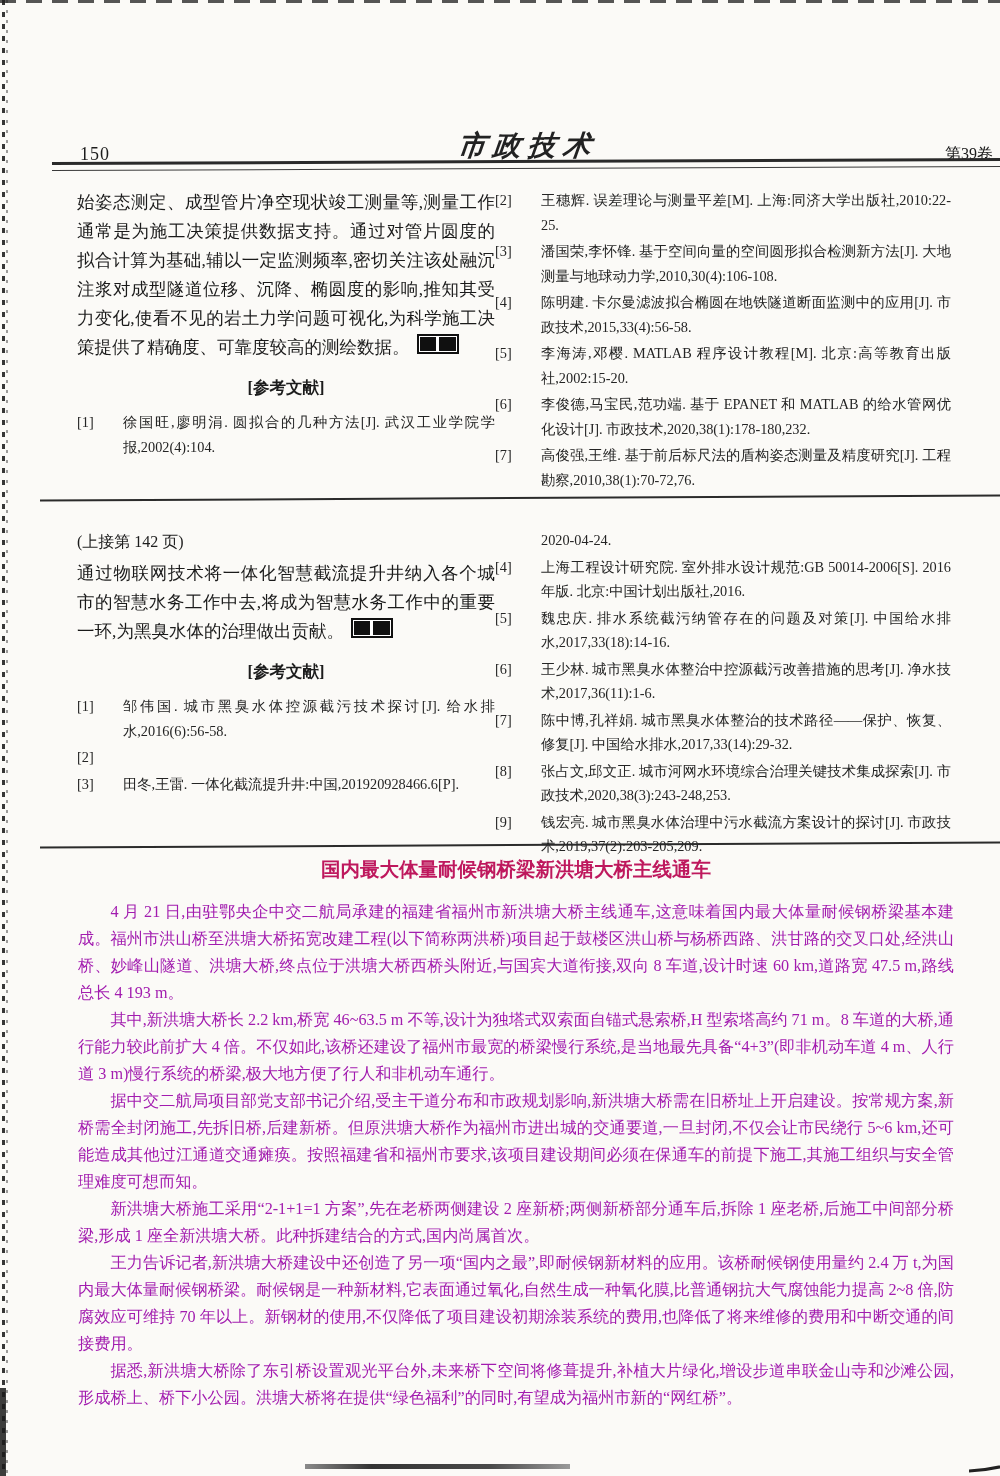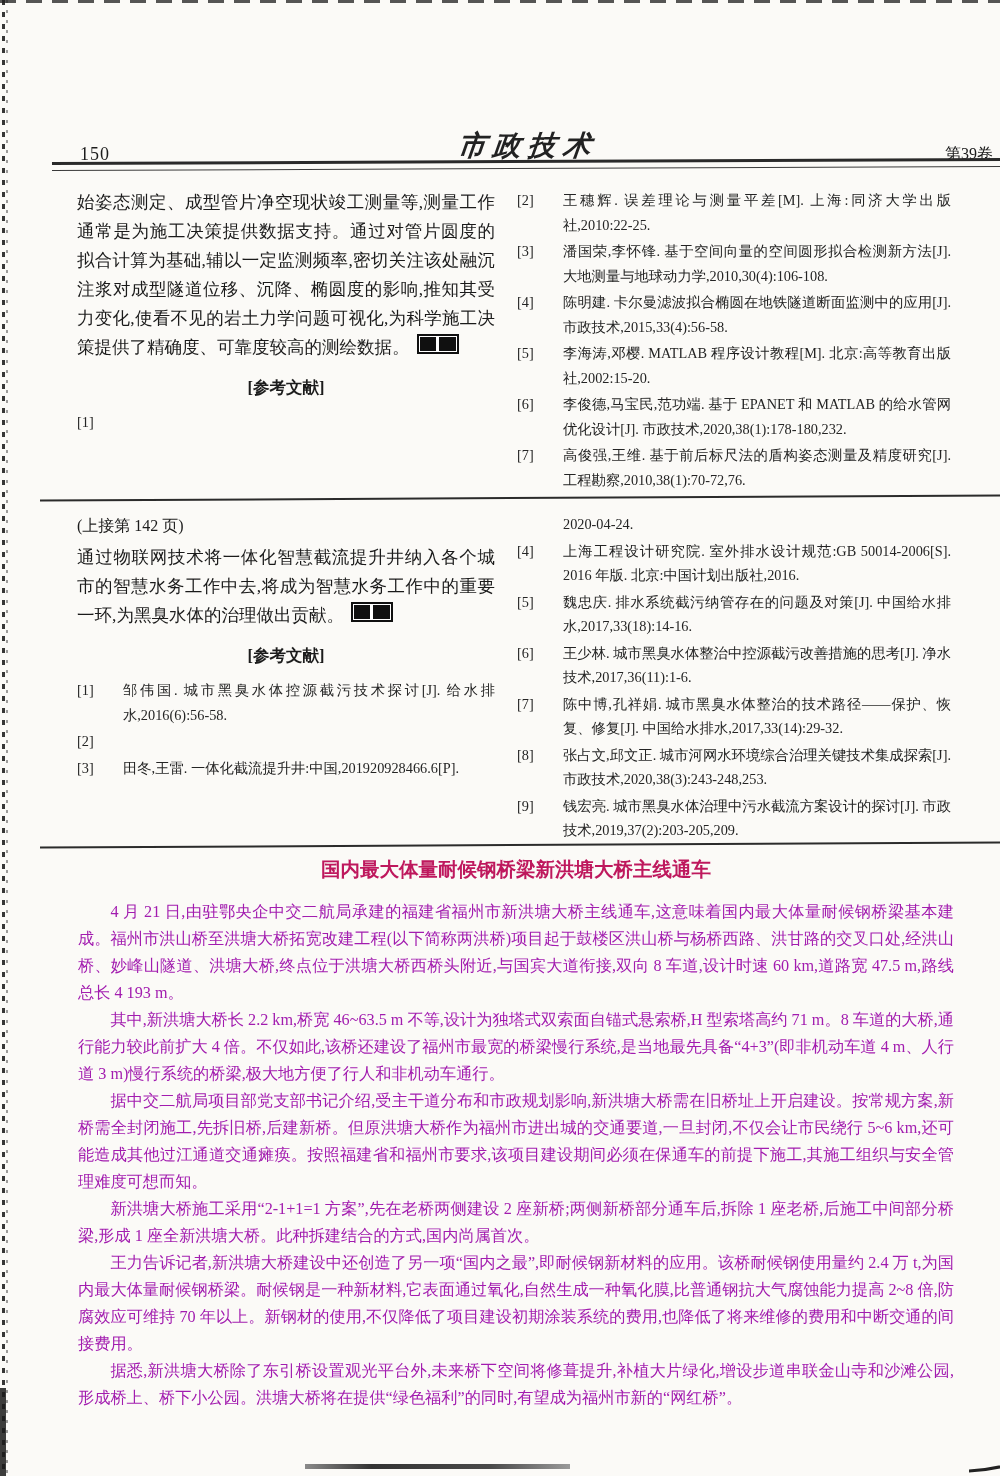"始姿态测定、成型管片净空现状竣工测量等,测量工作通常是为施工决策提供数据支持。通" .cols { gap: 22px -> none }
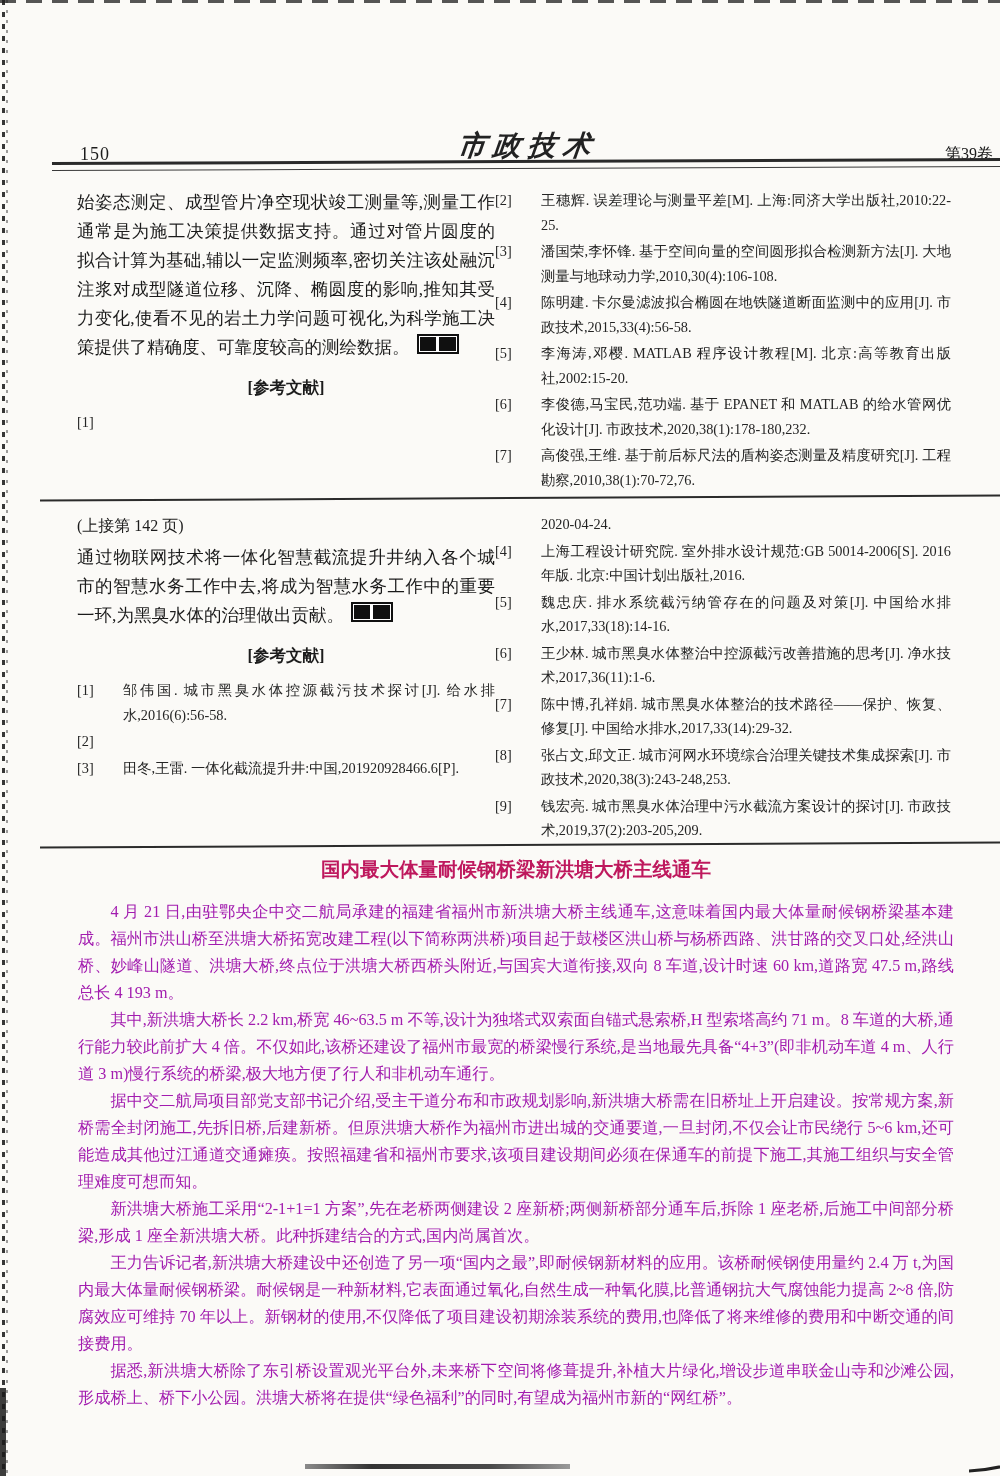"徐国旺,廖明涓. 圆拟合的几种方法[J]." span.ref-text { html: none -> <span>徐国旺,廖明涓. 圆拟合的几种方法[J]. 武汉工业学院学报,2002(4):104.</span> }
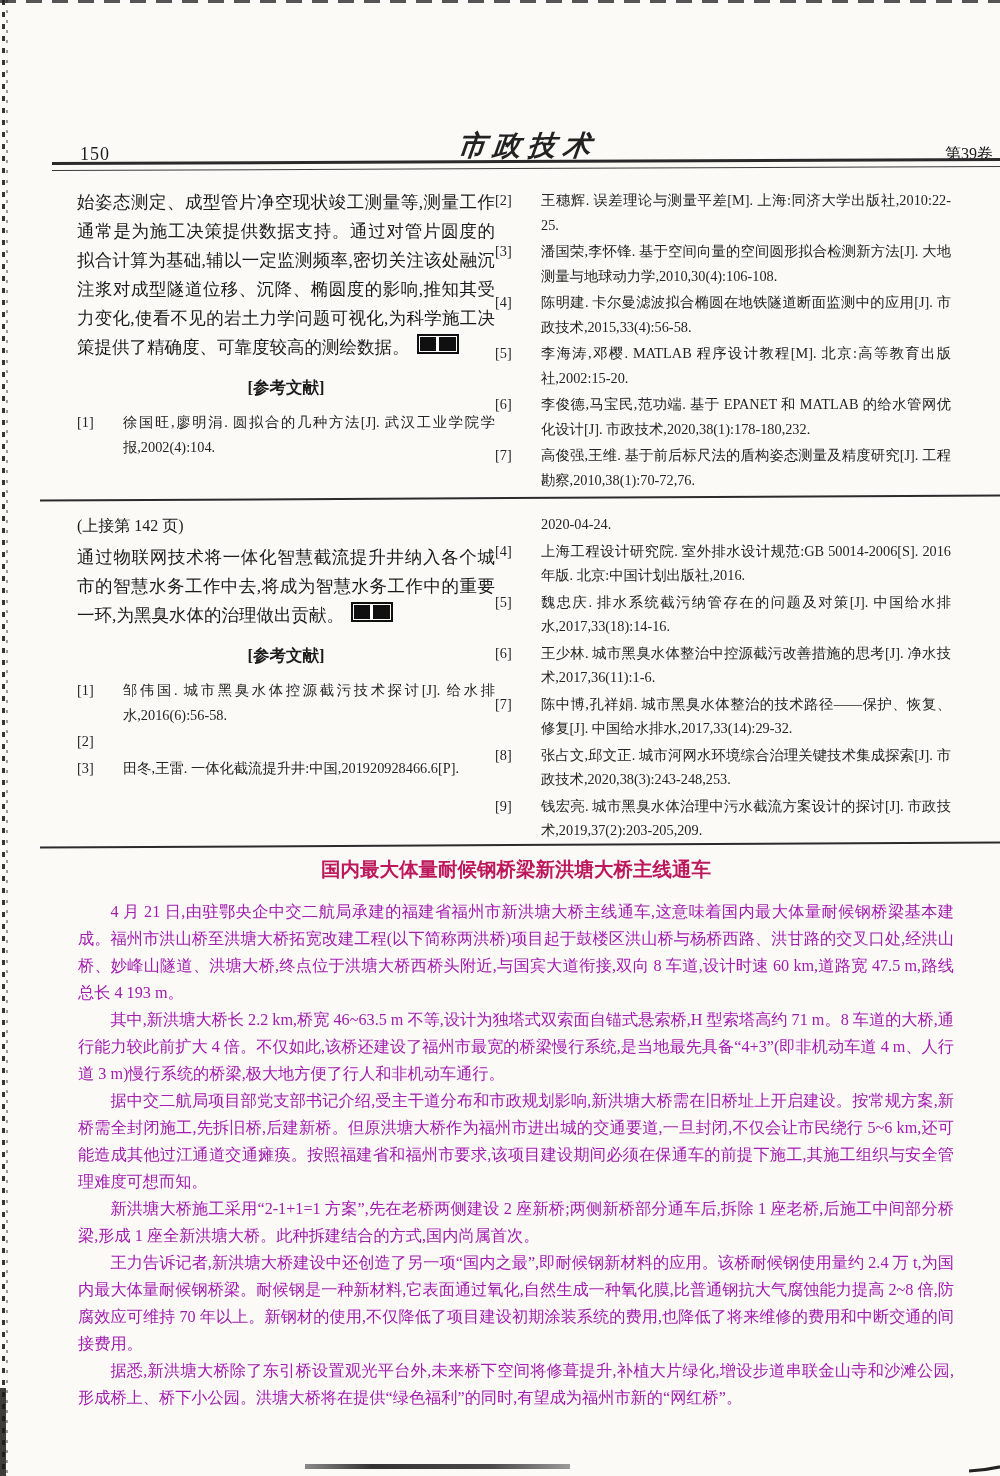"(上接第 142 页)" .sec2 { top: 512px -> 528px }
